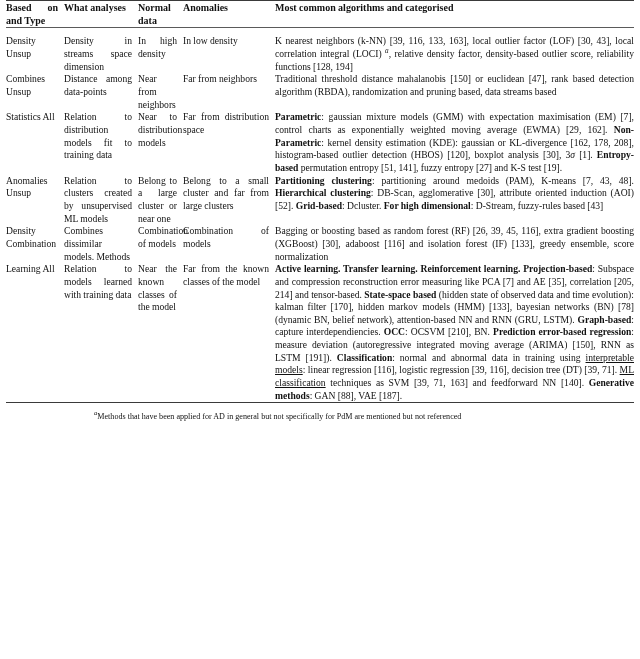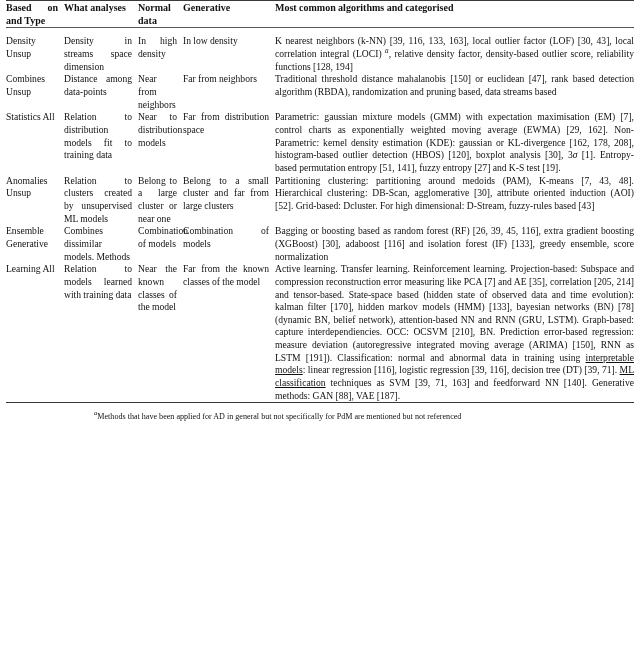"Generative" th { text: Generative -> Anomalies }
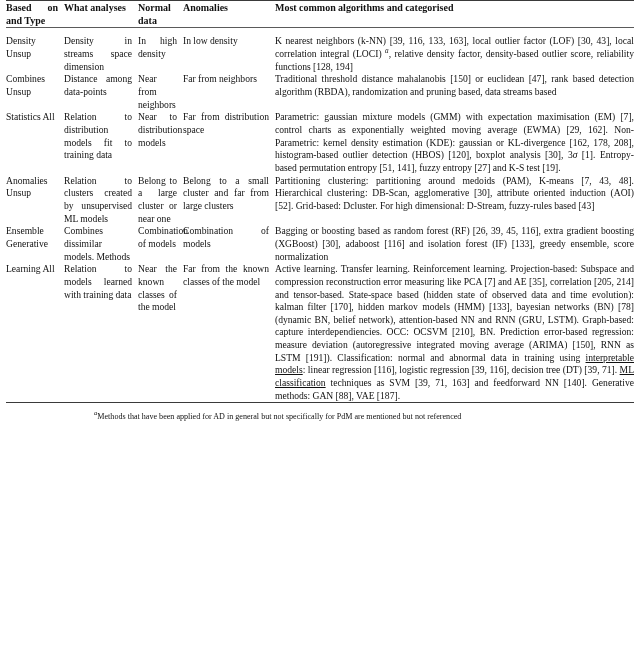"Parametric" b { font-weight: normal -> bold }
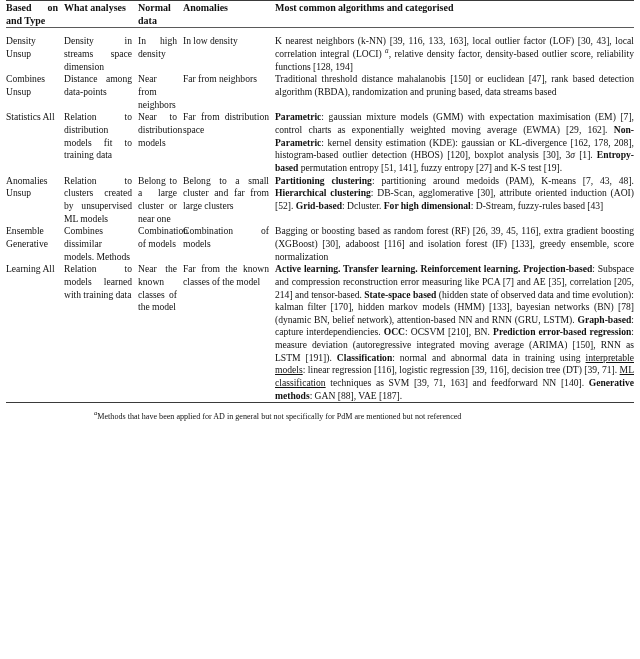"Ensemble Generative" td.c1 { text: Ensemble Generative -> Density Combination }
